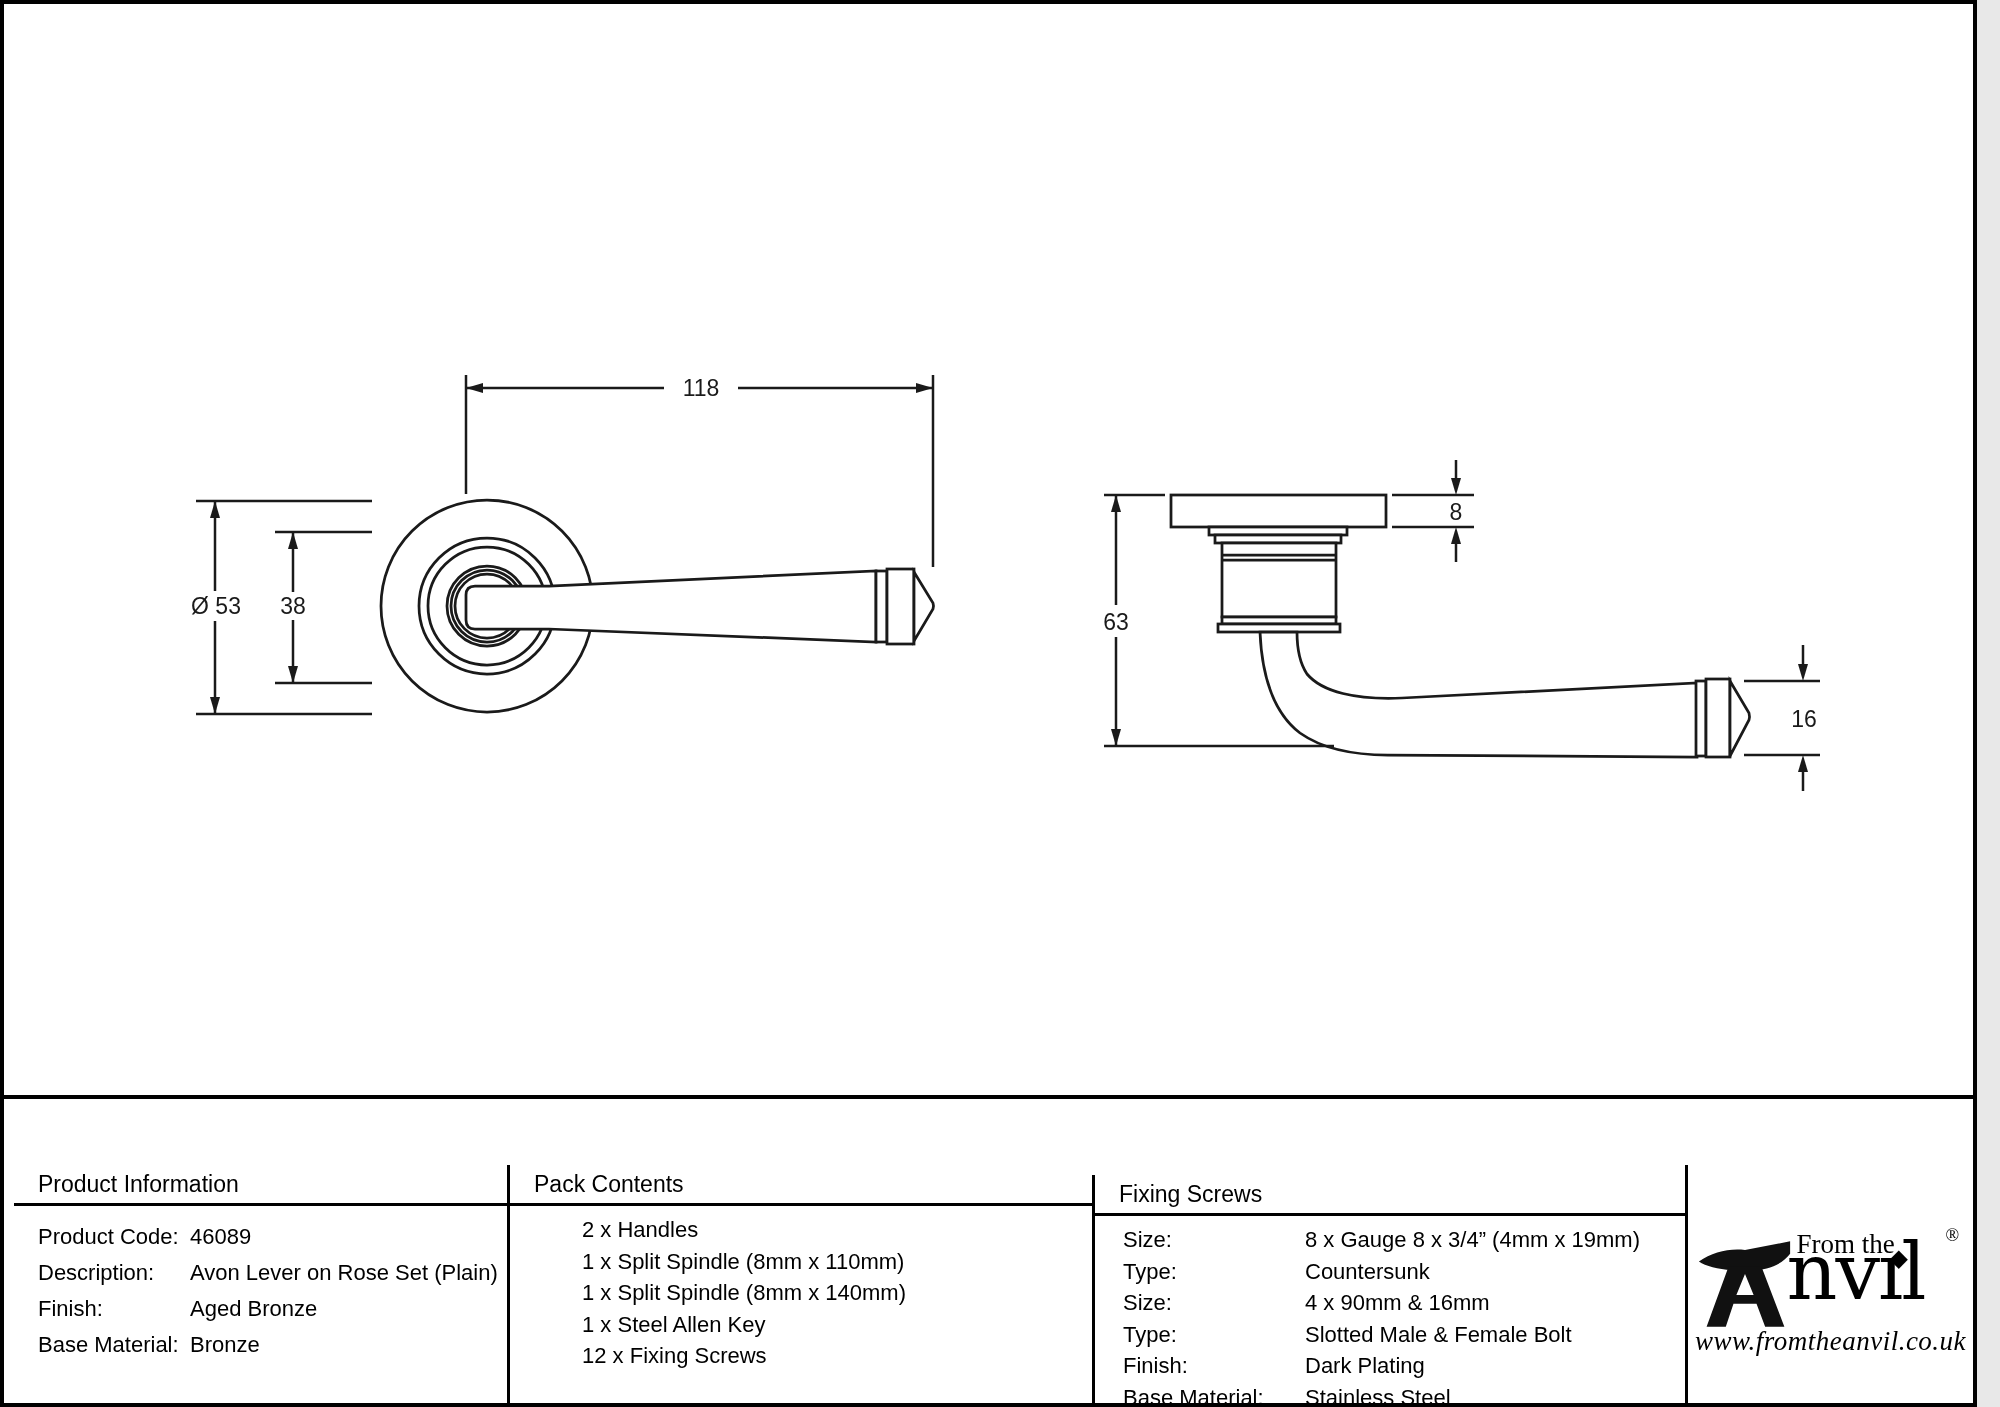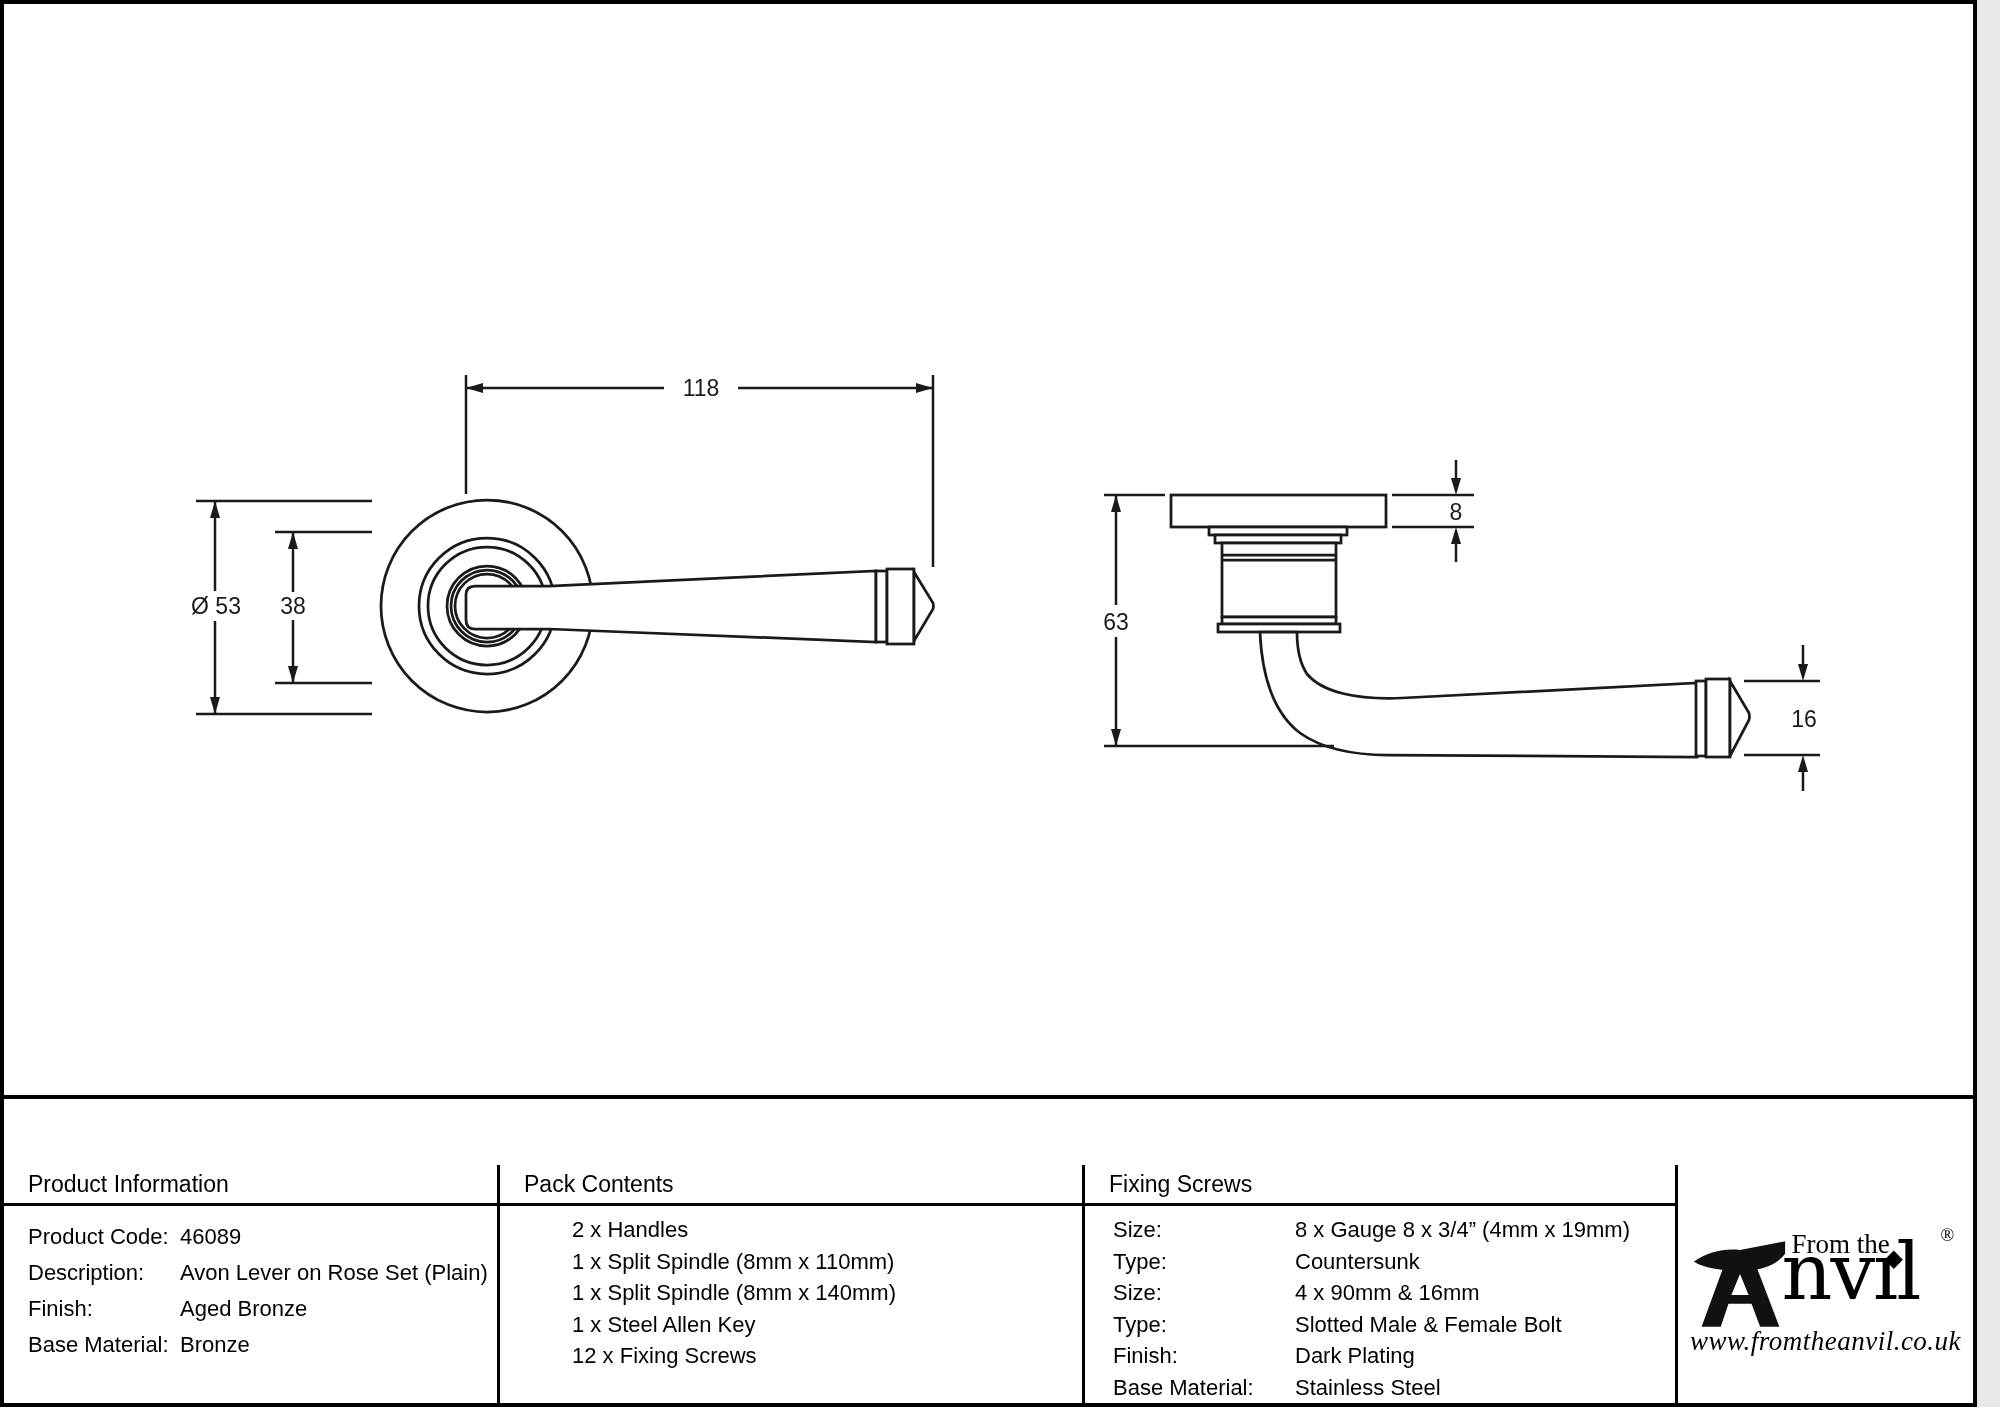"Product Information" .col-product { margin-left: none -> 10px }
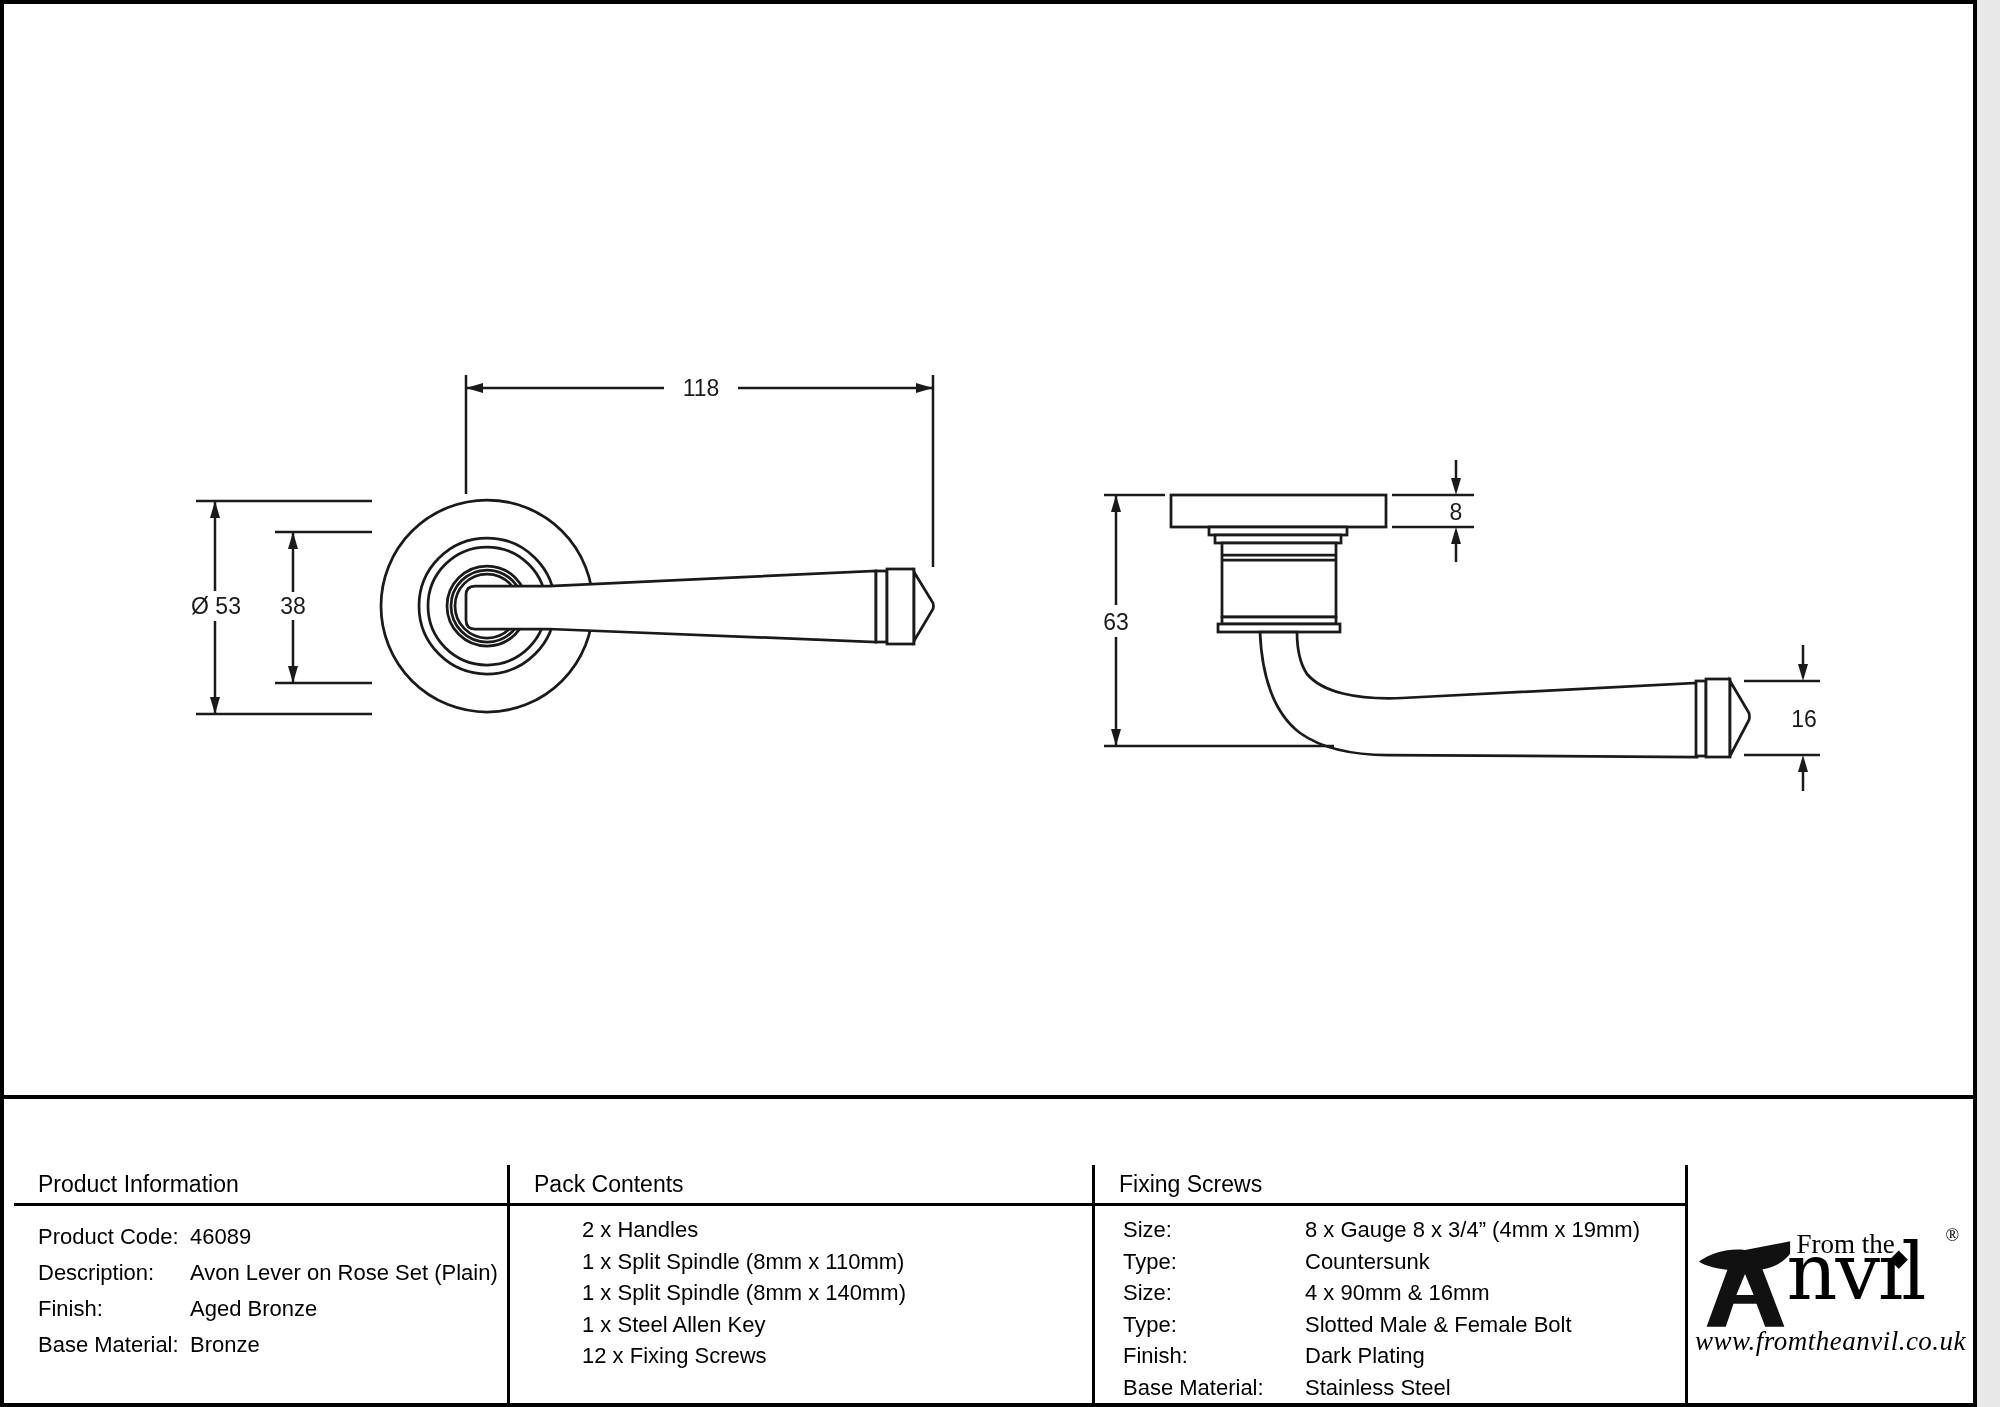"Fixing Screws" .col-screws { margin-top: none -> 10px }
